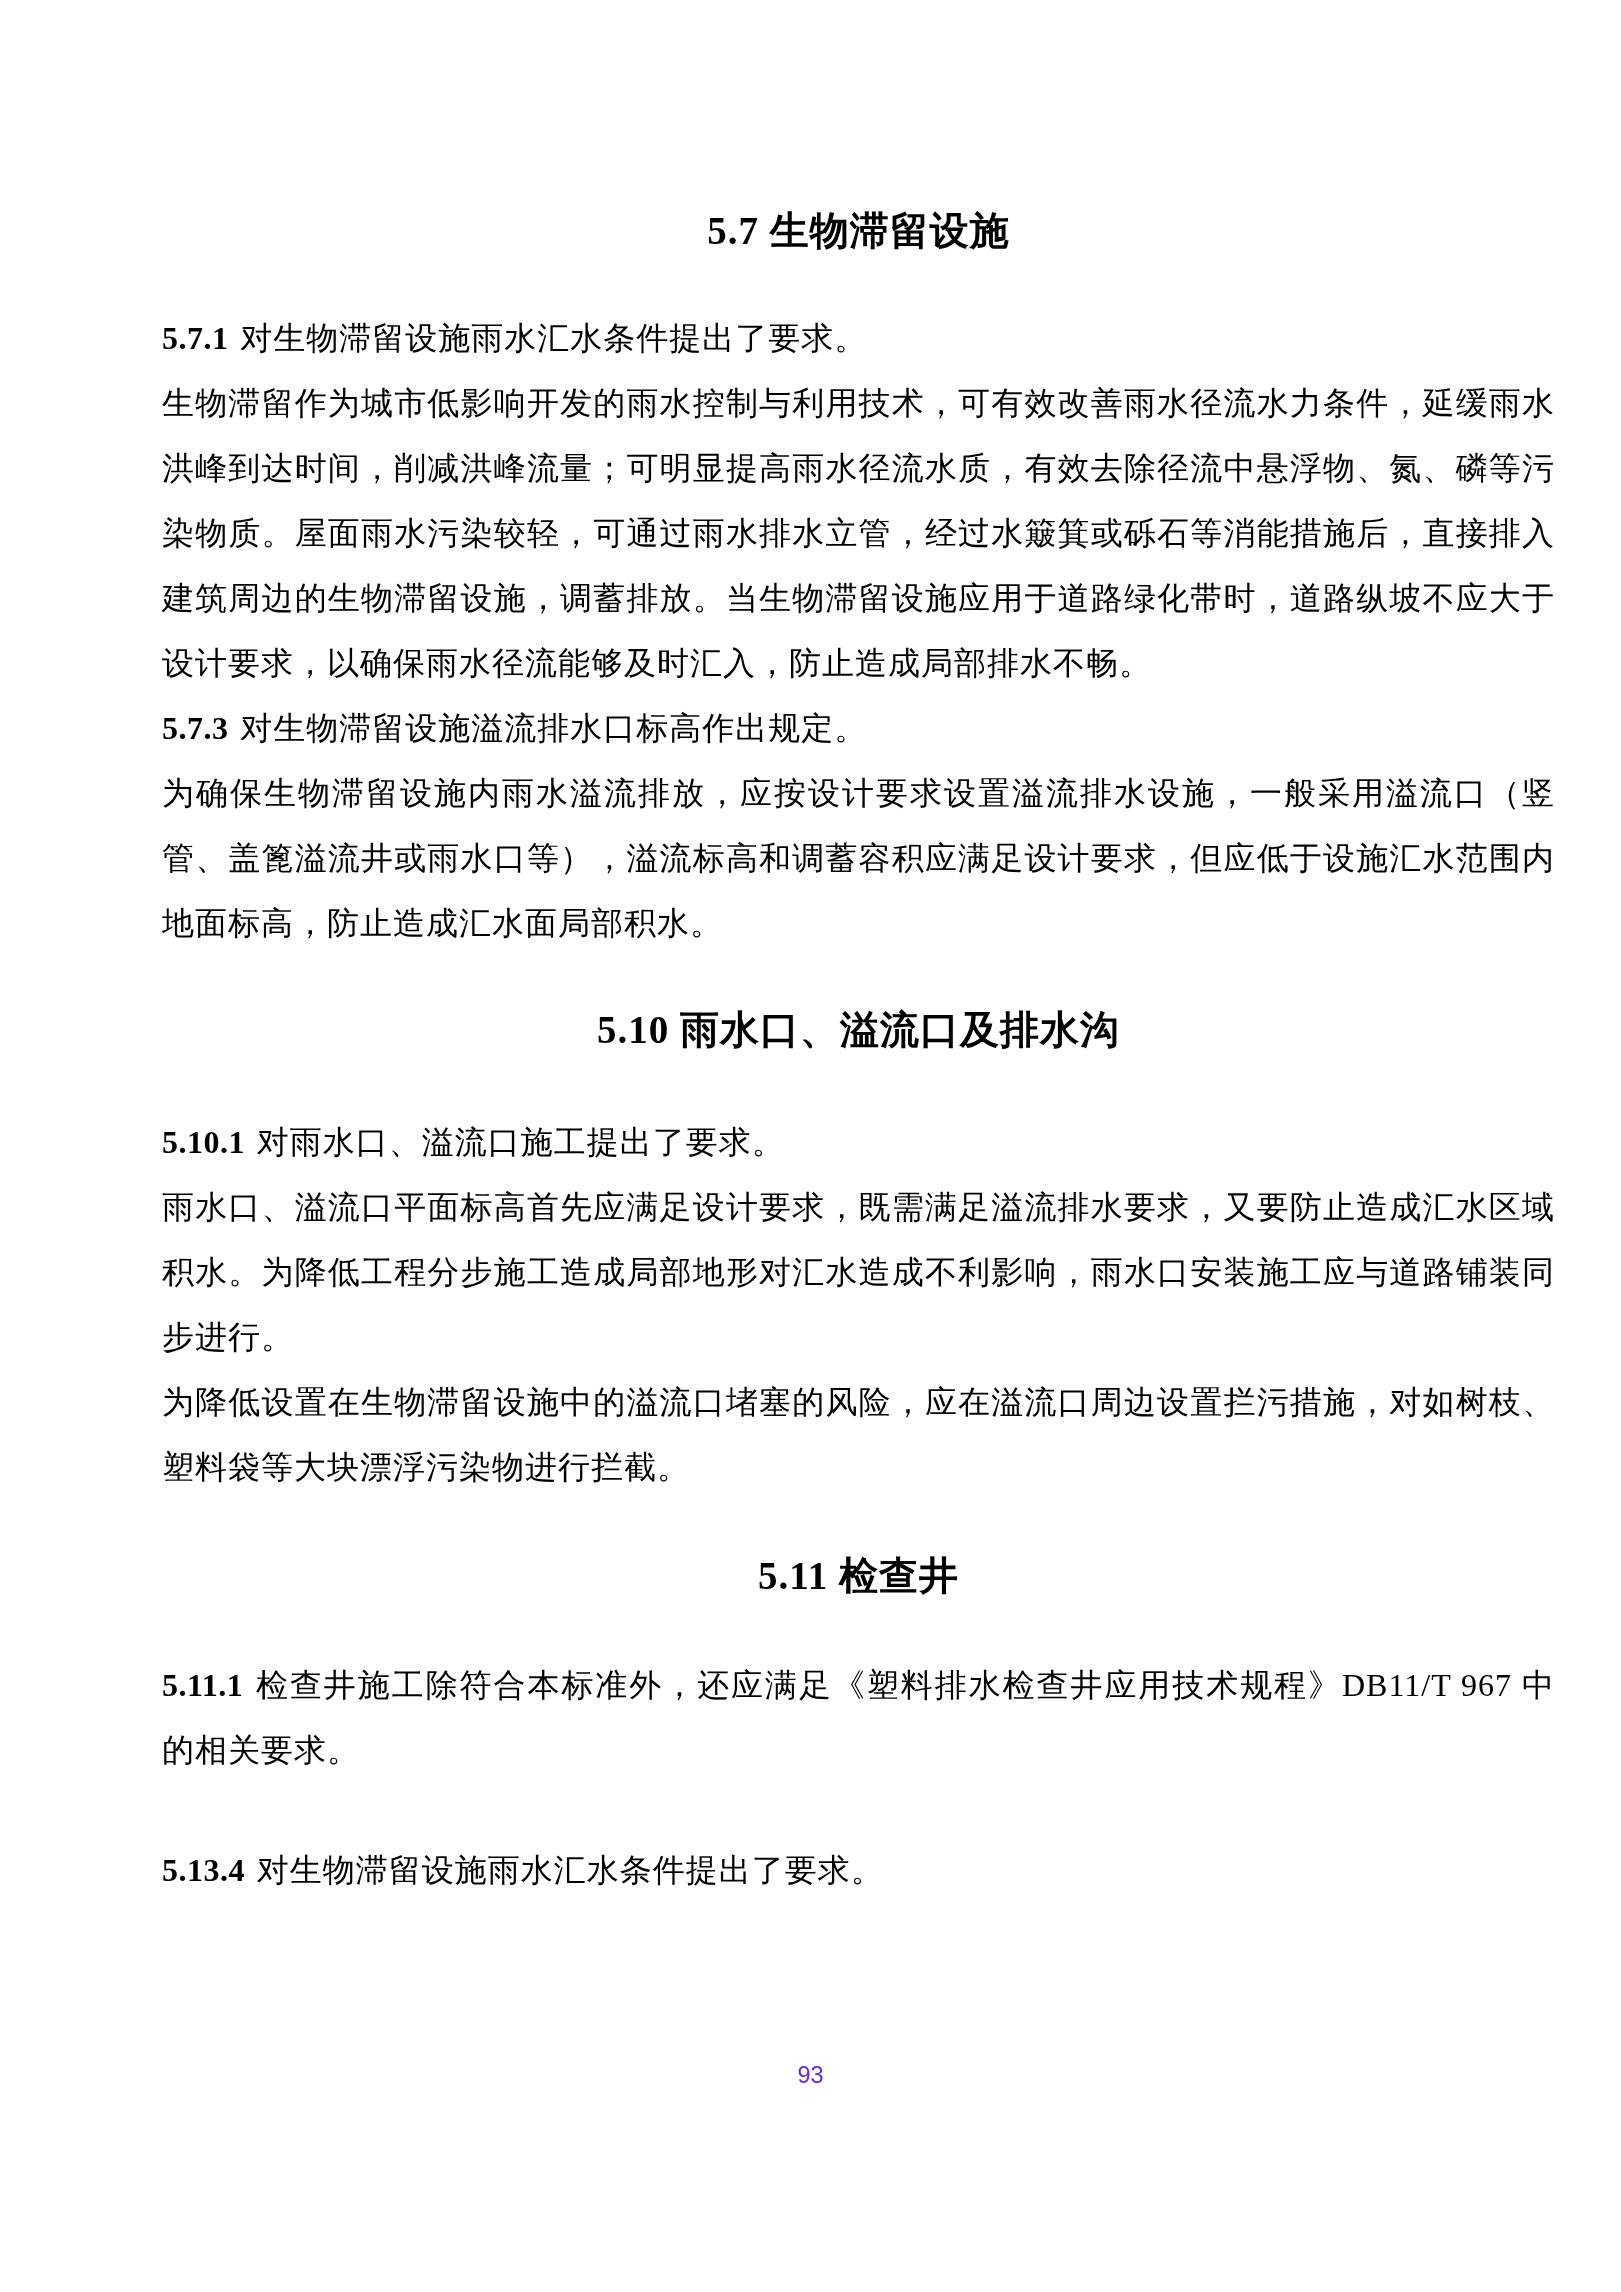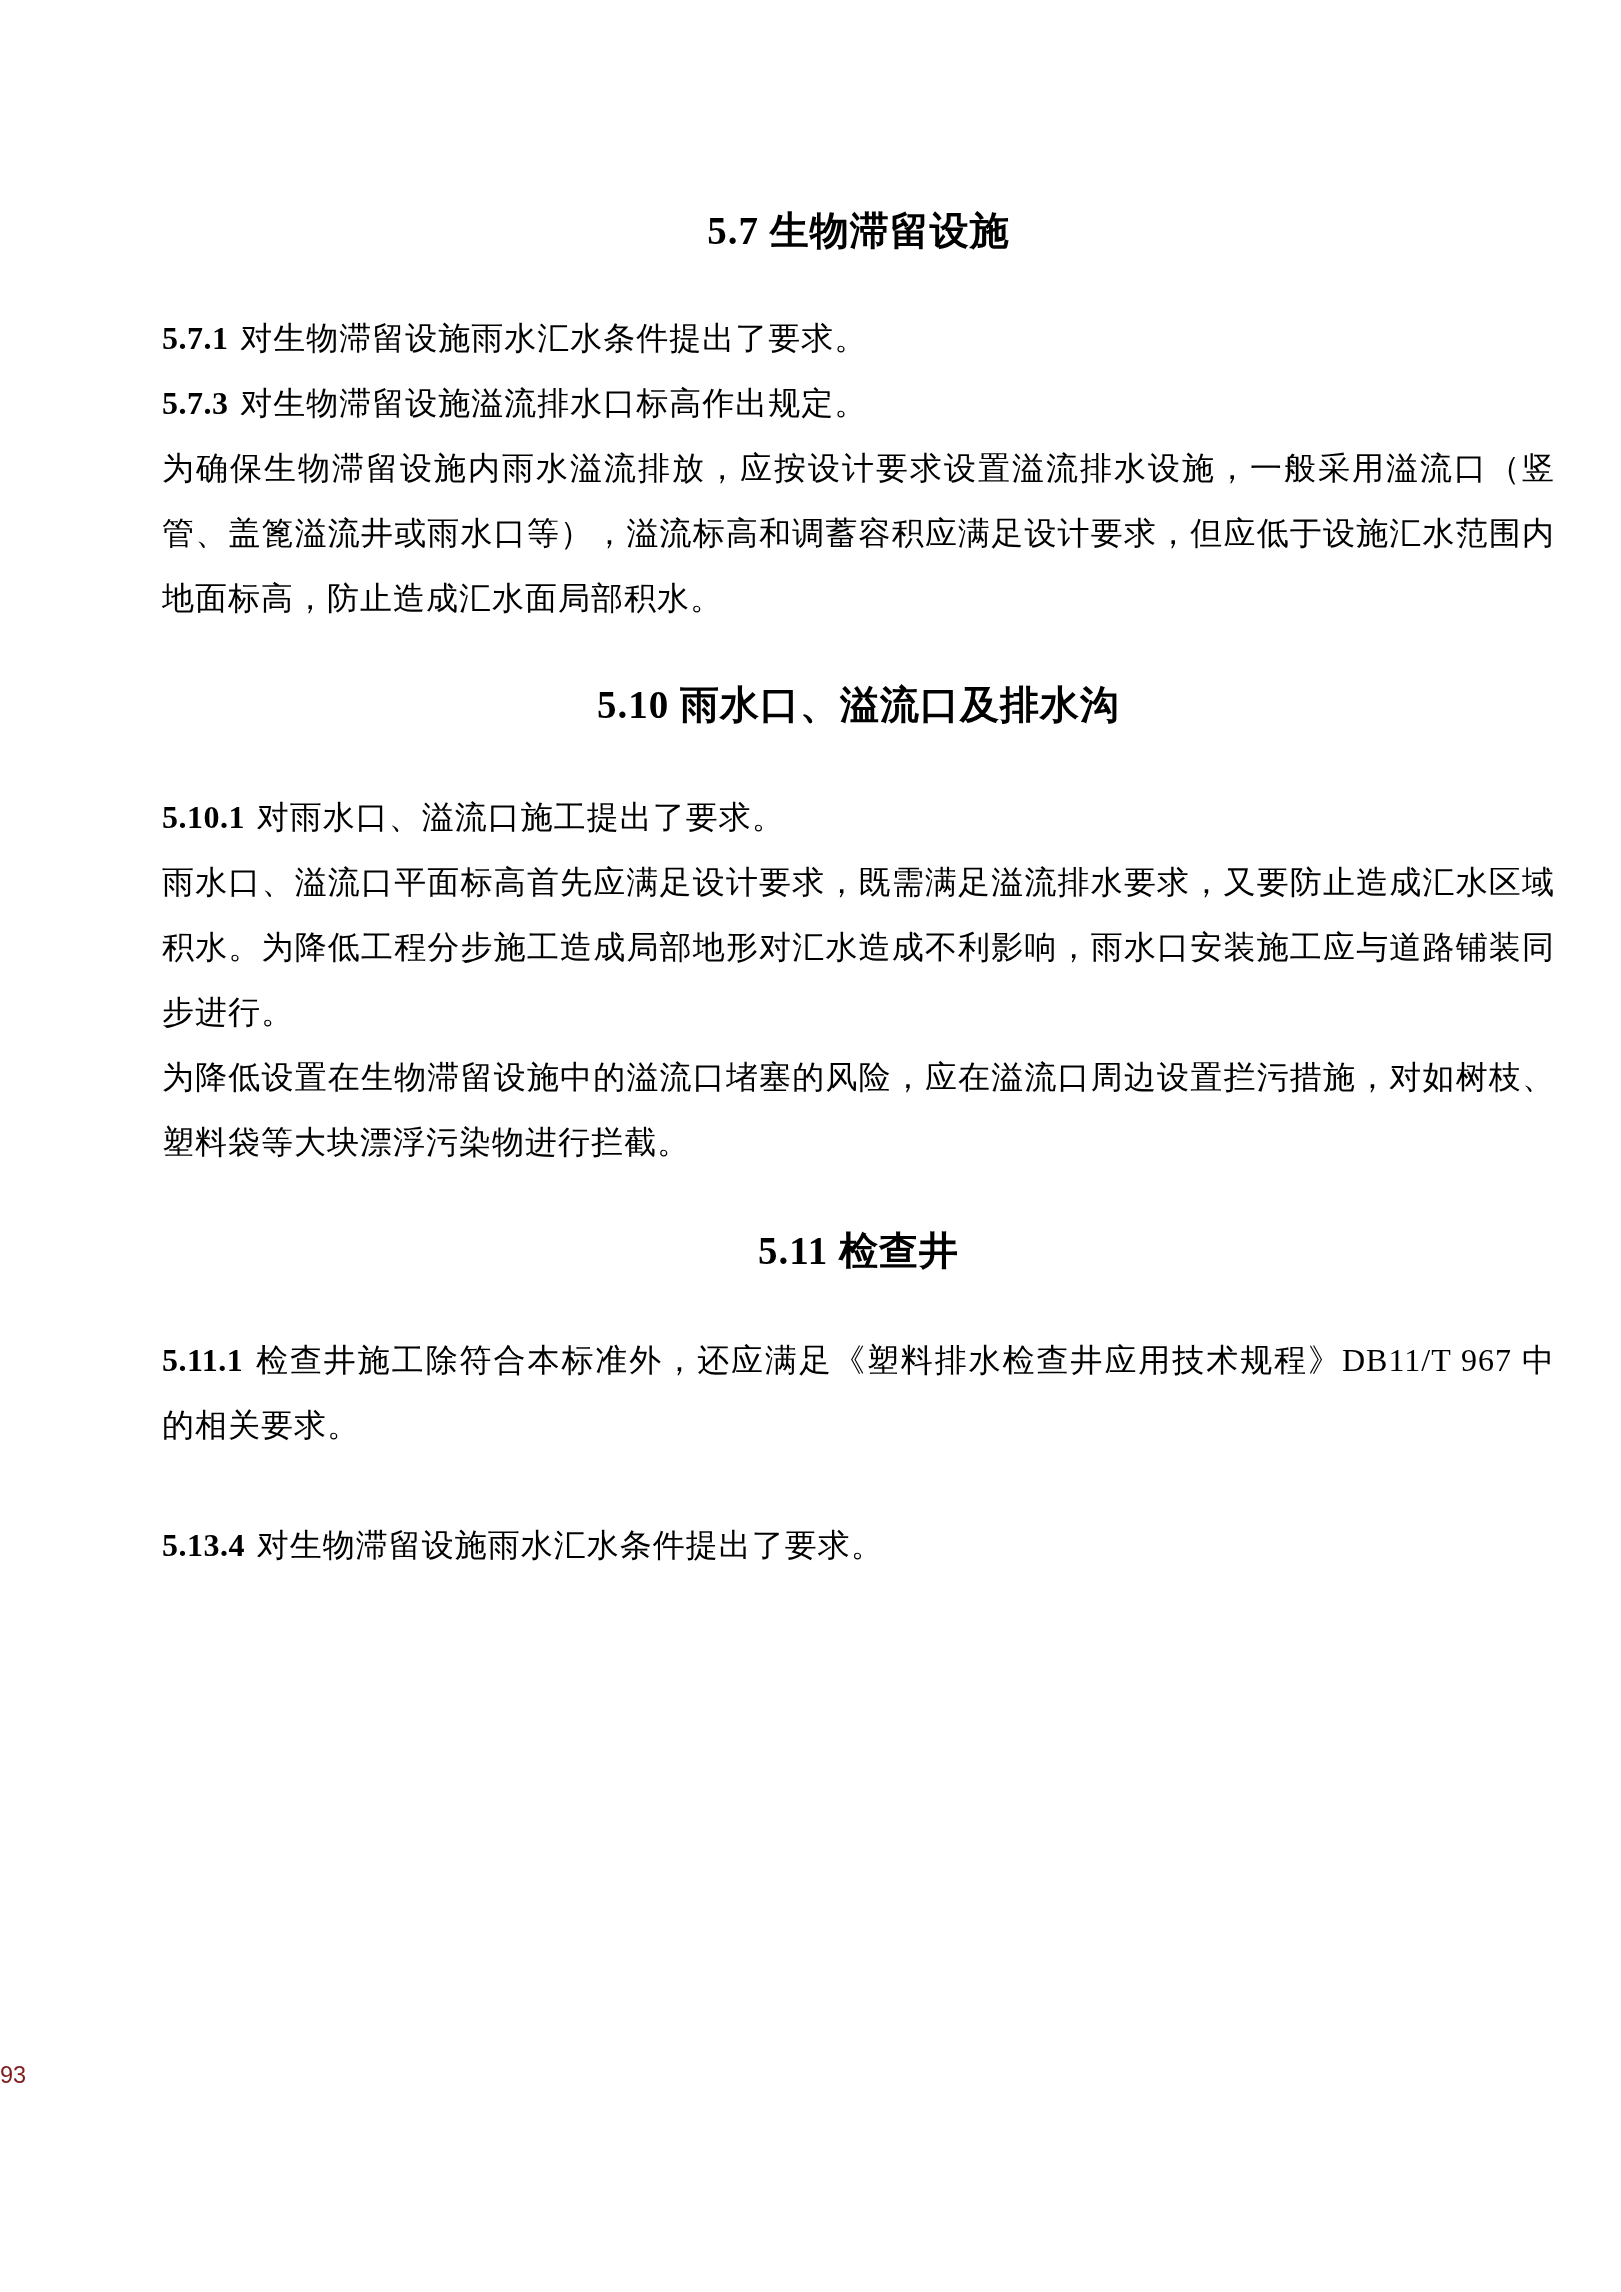"生物滞留作为城市低影响开发的雨水控制与利用技术，可有效改善雨水径流水力条件，延缓" p.para { html: none -> <p>生物滞留作为城市低影响开发的雨水控制与利用技术，可有效改善雨水径流水力条件，延缓雨水洪峰到达时间，削减洪峰流量；可明显提高雨水径流水质，有效去除径流中悬浮物、氮、磷等污染物质。屋面雨水污染较轻，可通过雨水排水立管，经过水簸箕或砾石等消能措施后，直接排入建筑周边的生物滞留设施，调蓄排放。当生物滞留设施应用于道路绿化带时，道路纵坡不应大于设计要求，以确保雨水径流能够及时汇入，防止造成局部排水不畅。</p> }
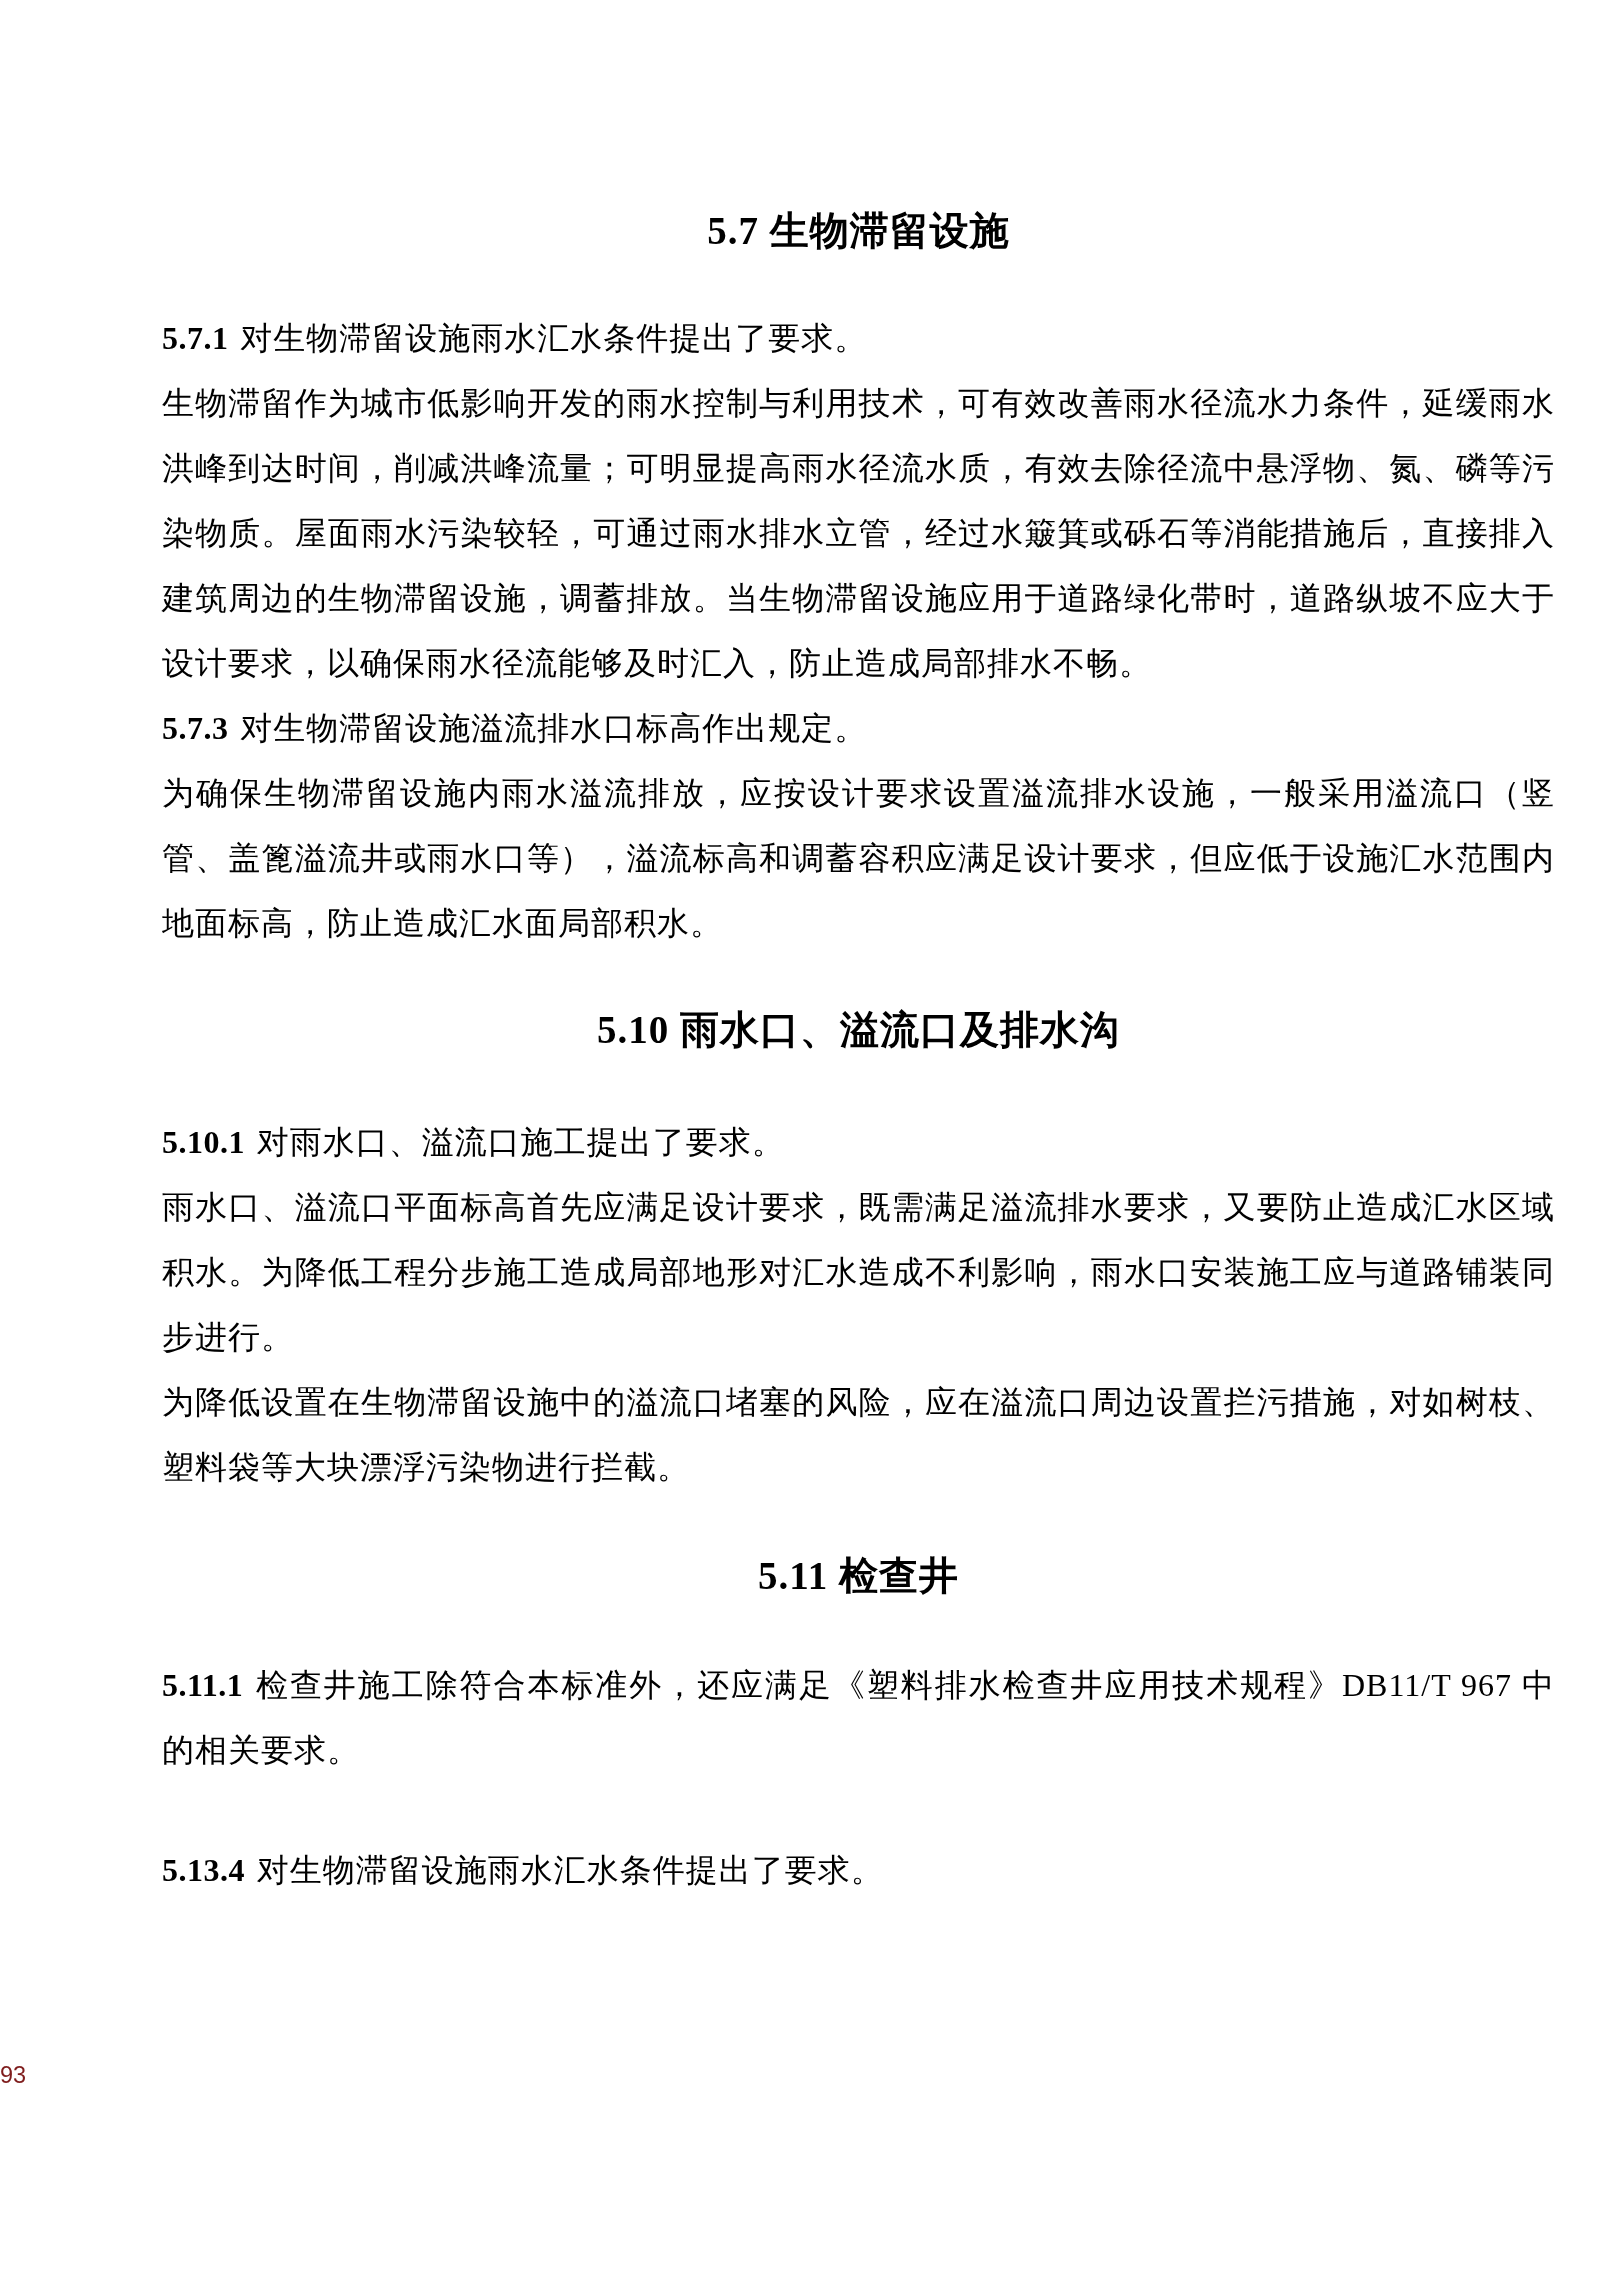"93" .footer { color: #7f1d1d -> #6d28d9; text-align: none -> center }
